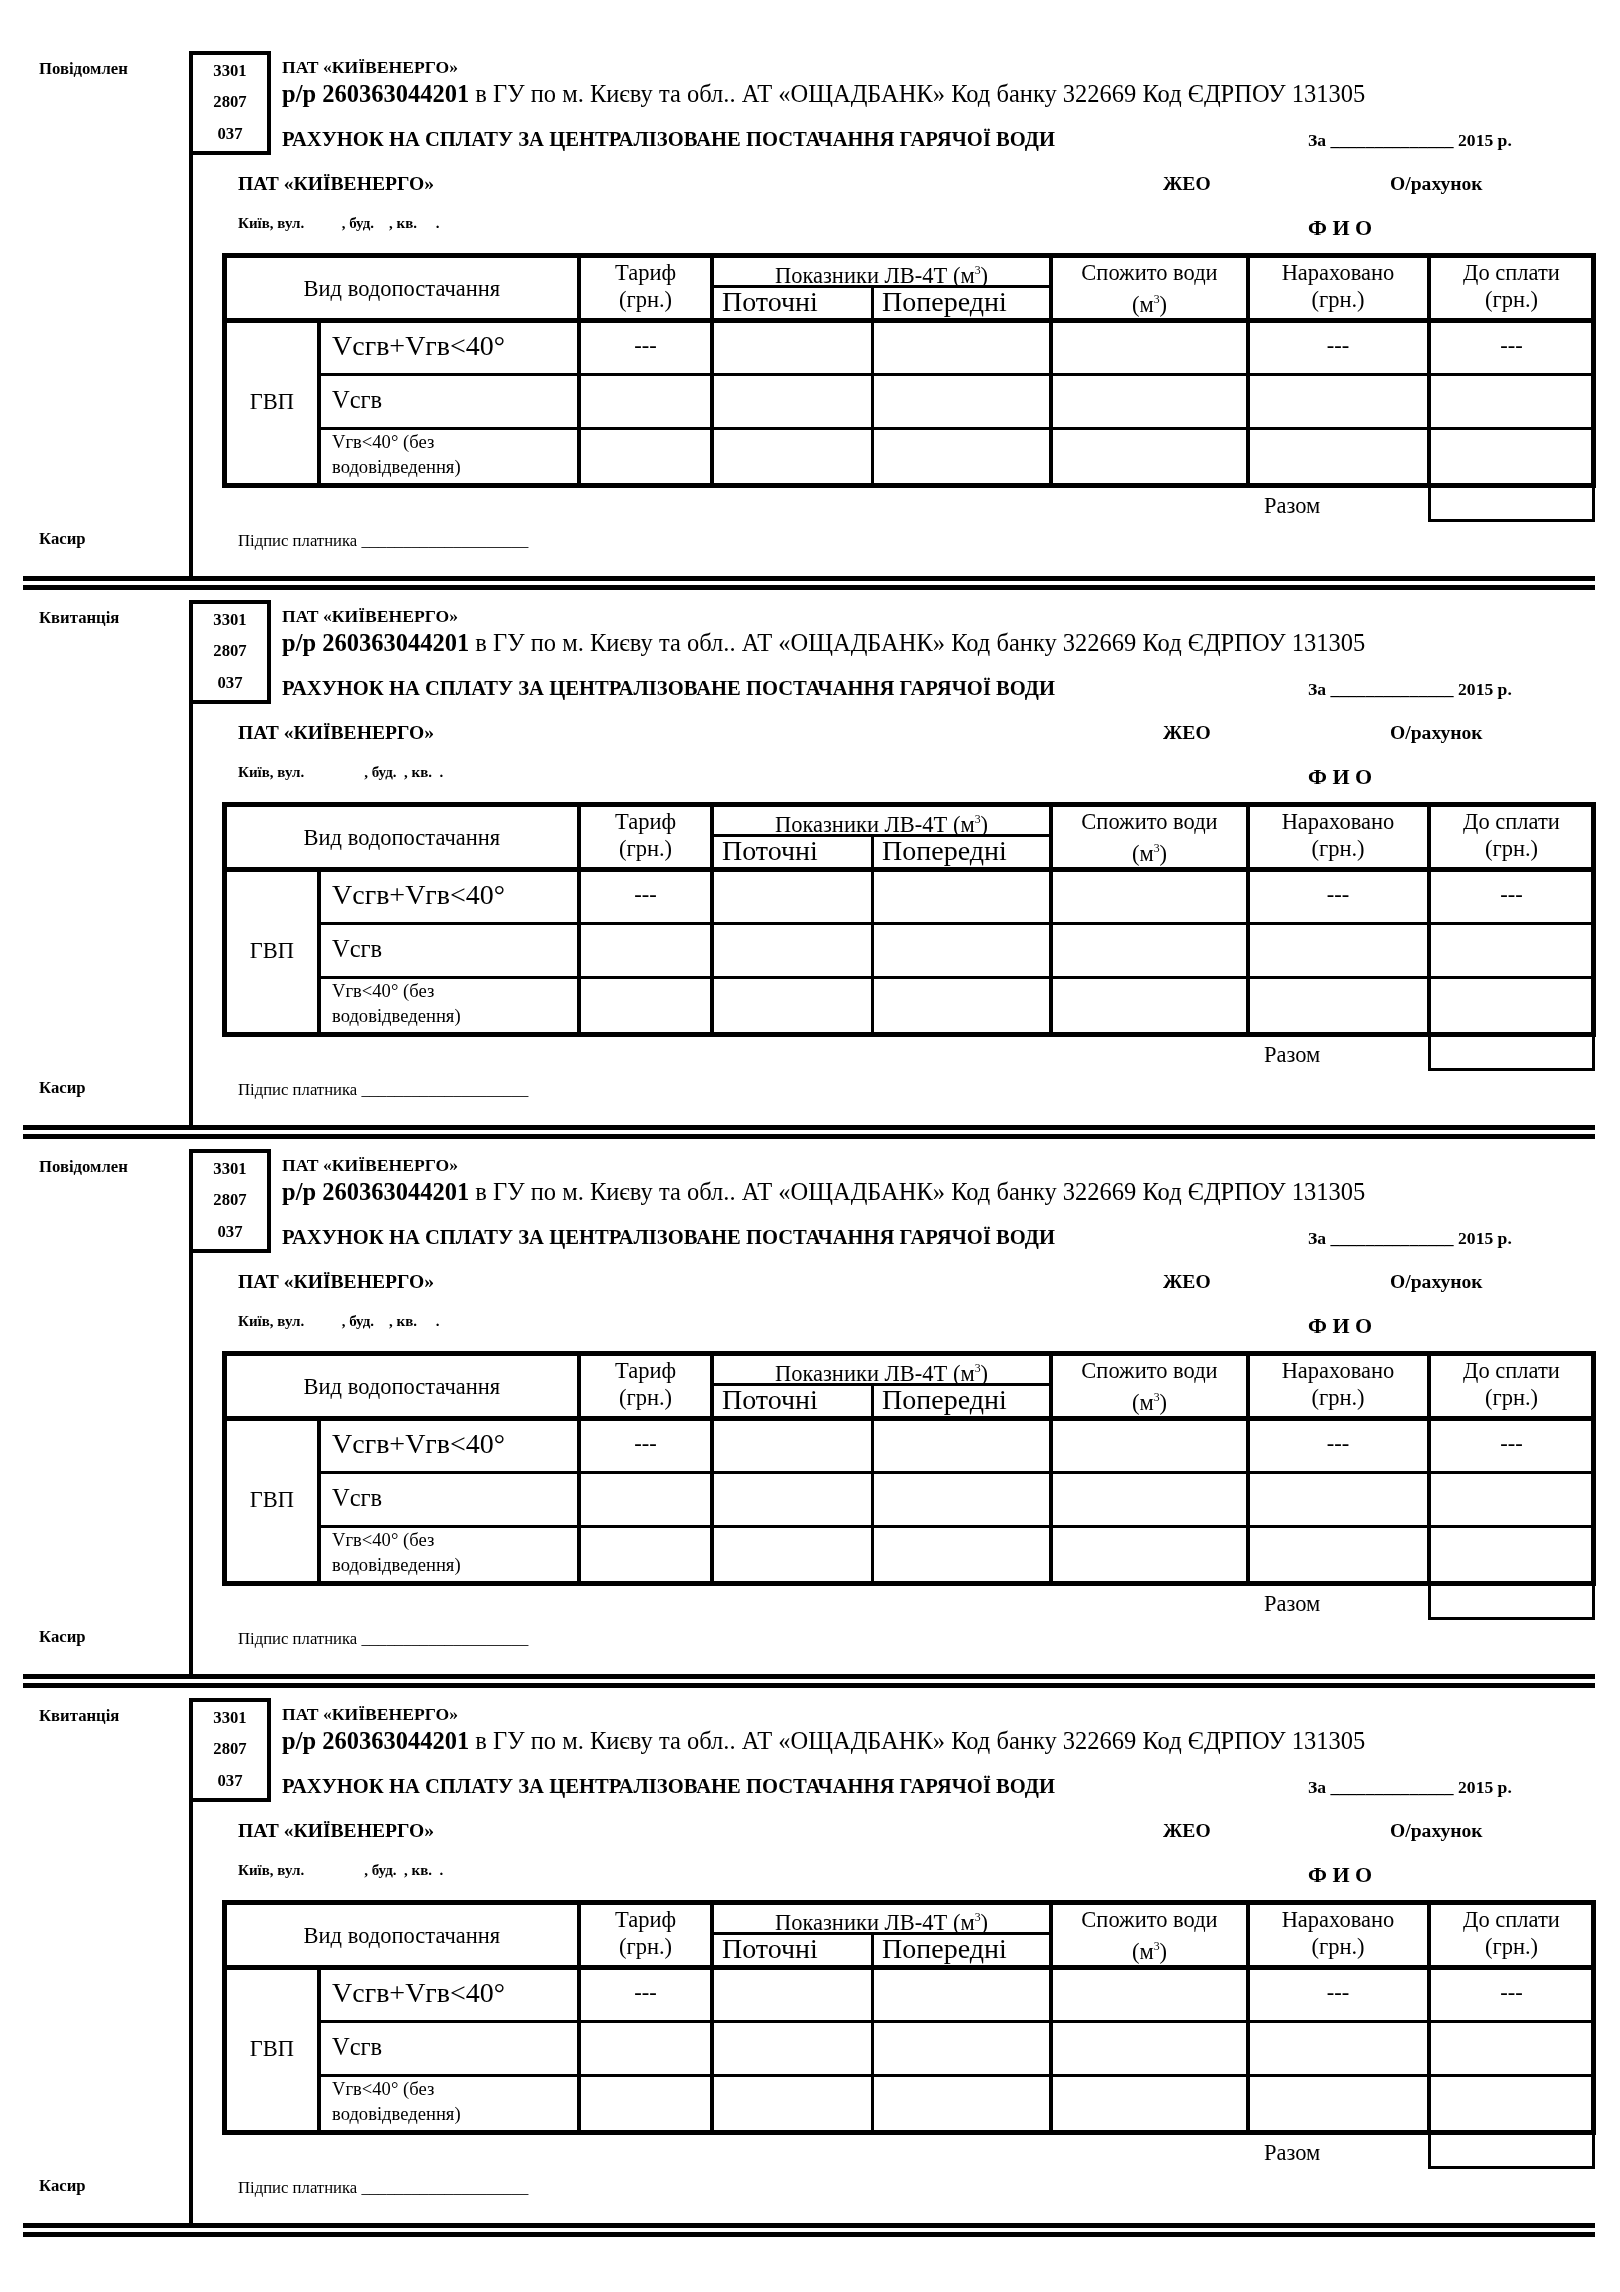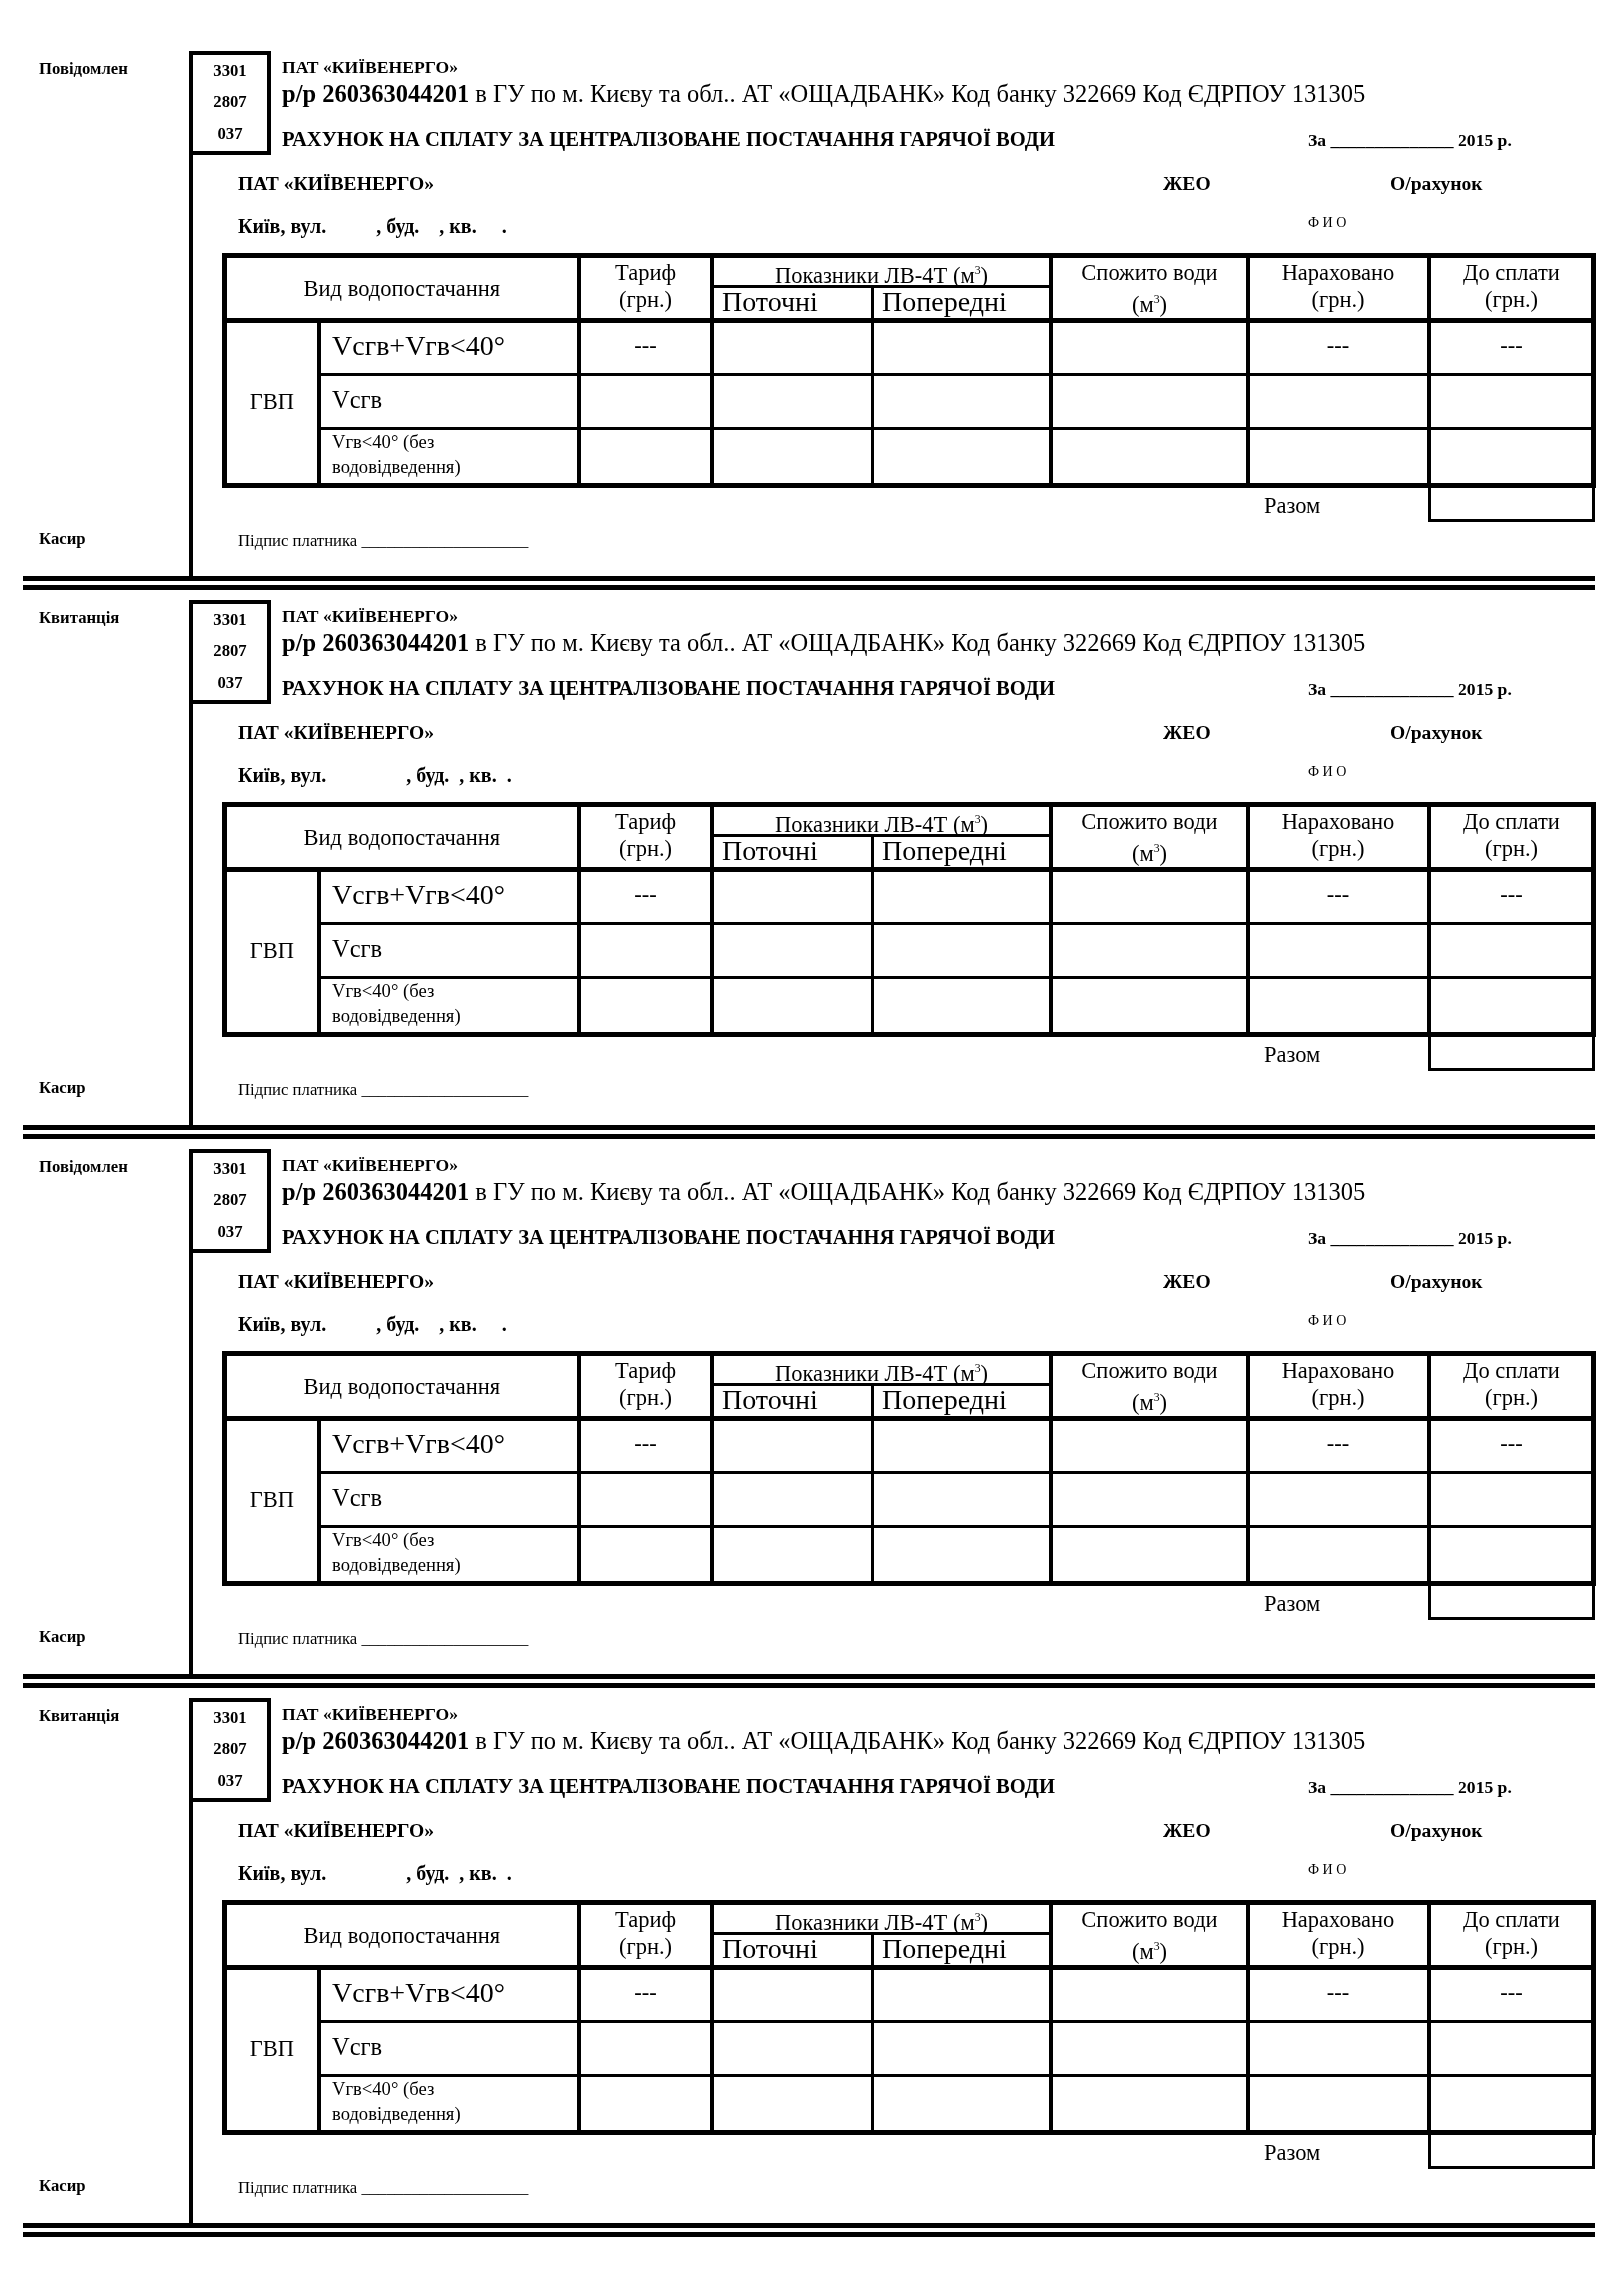"Київ, вул. , буд. ," .addr { font-size: 20px -> 15px }
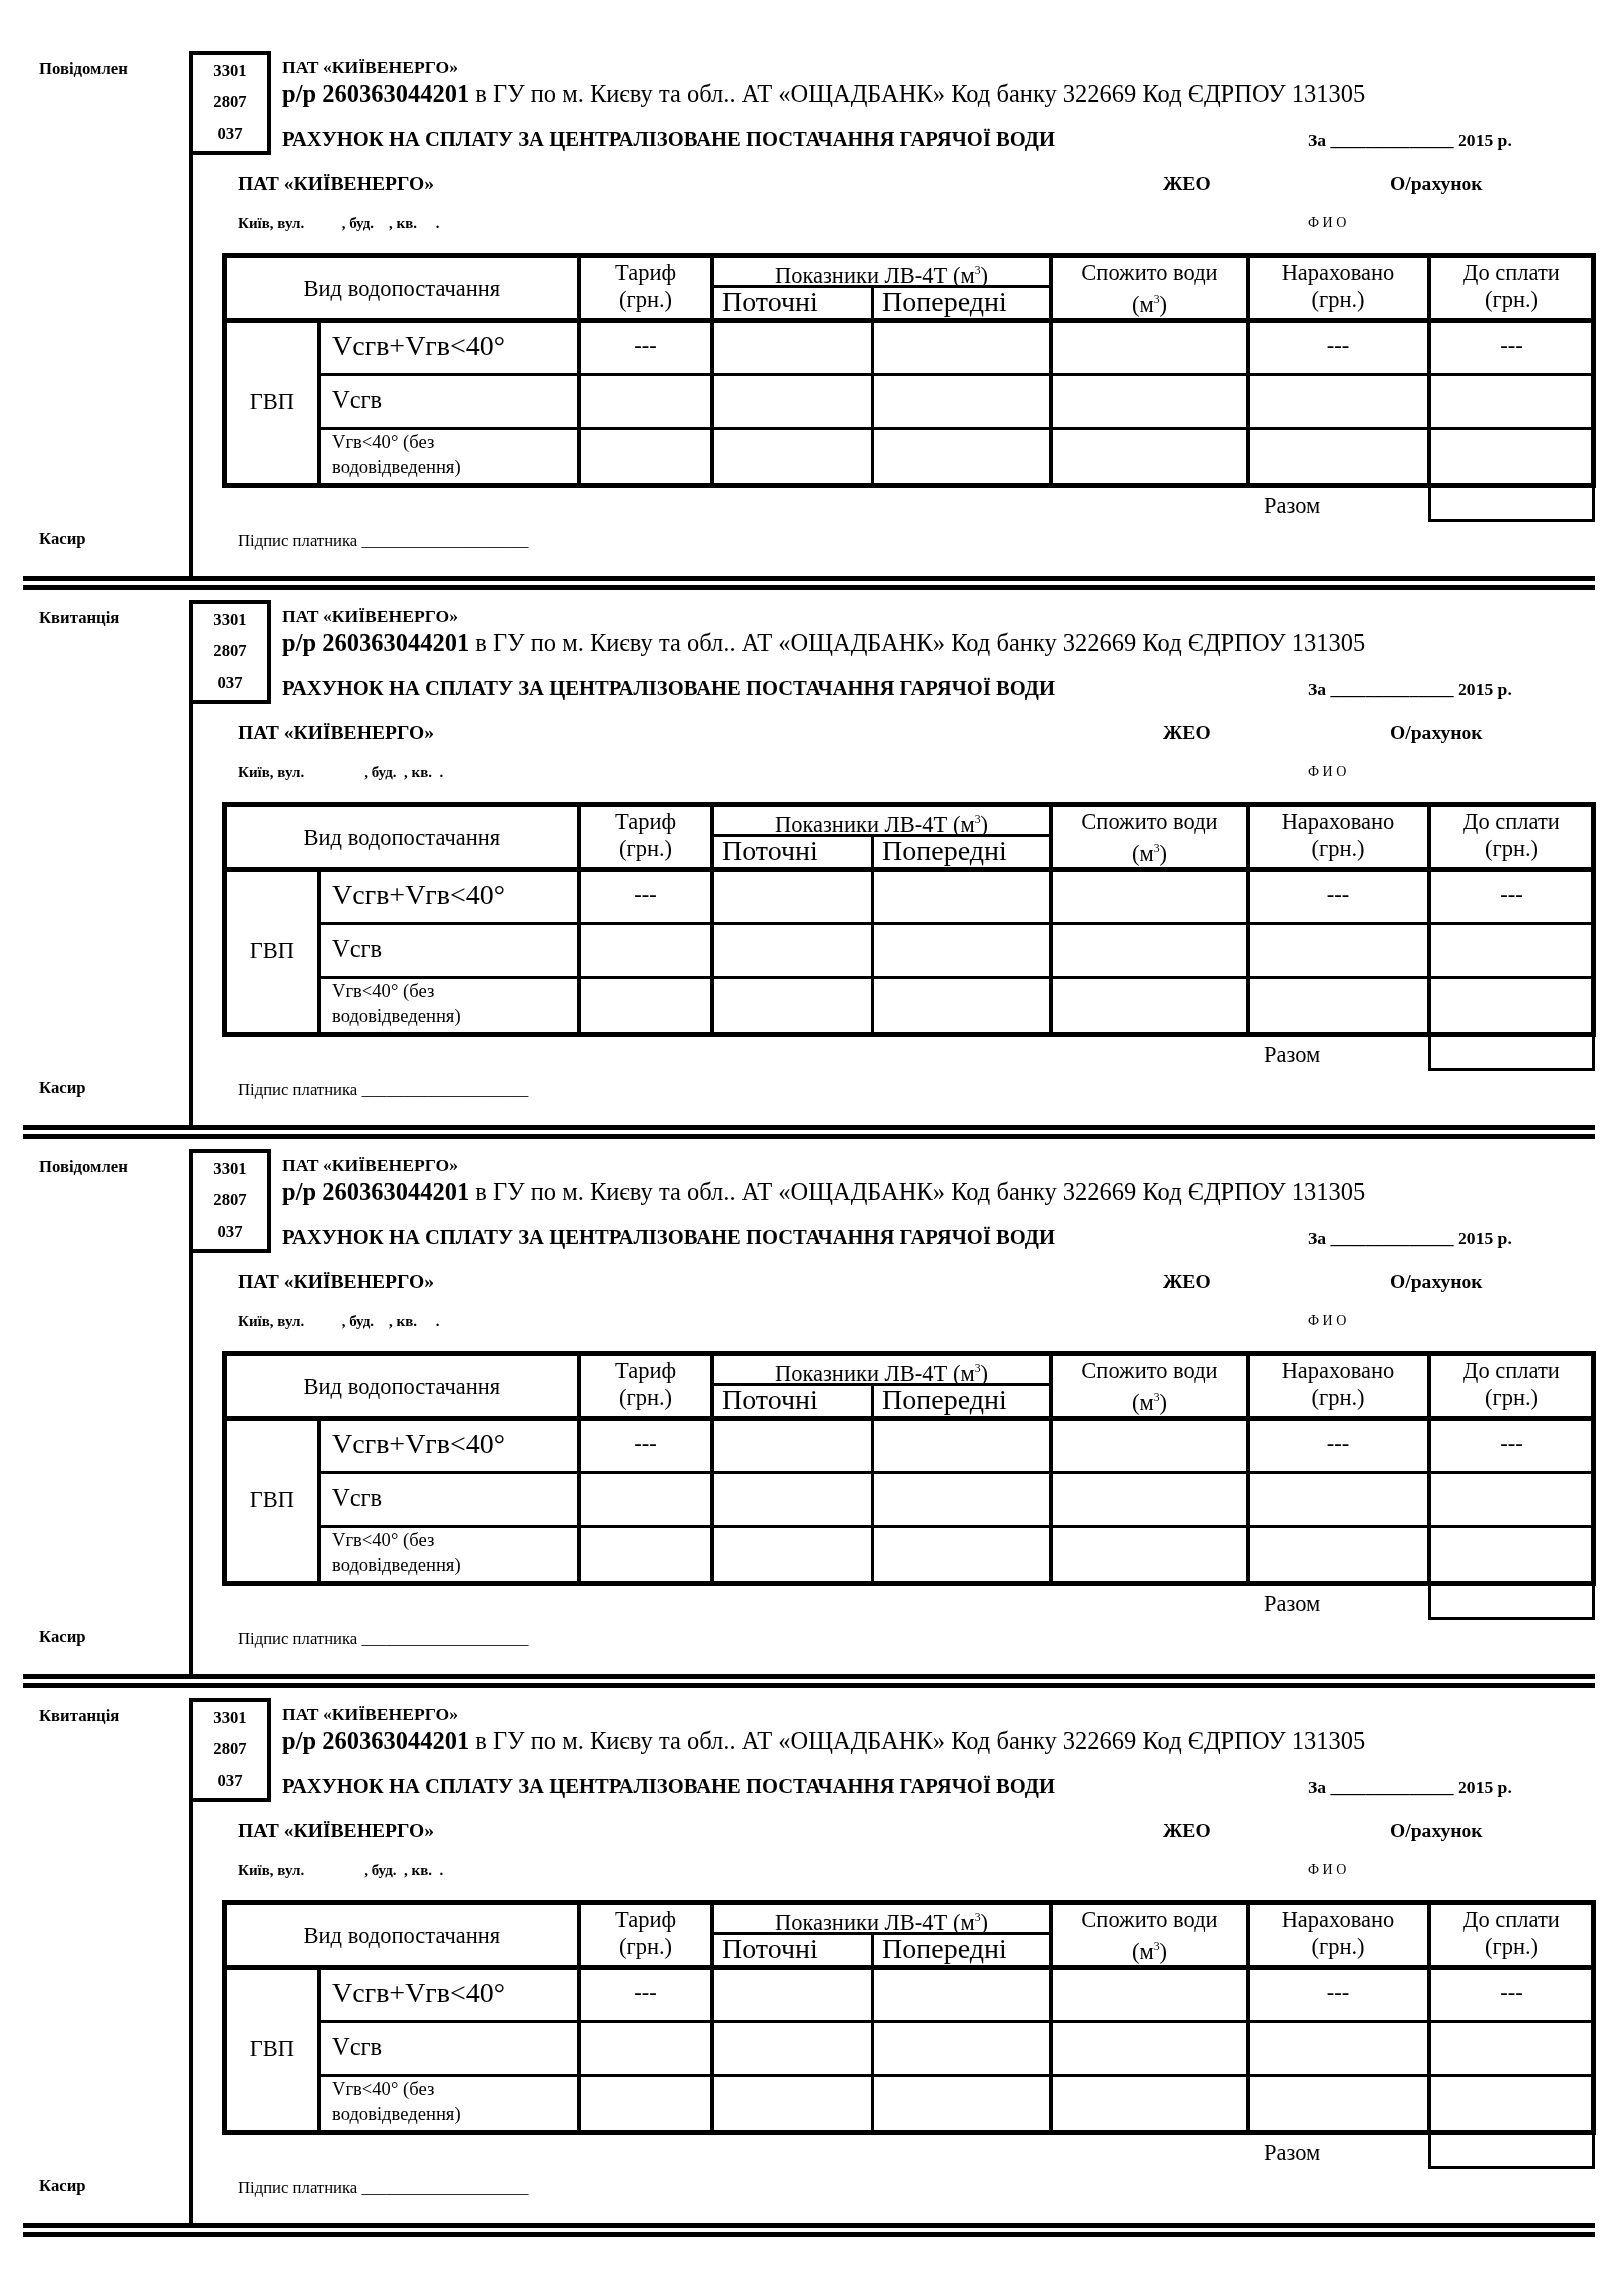"Ф И О" .fio { font-size: 14px -> 22px; font-weight: normal -> bold }
